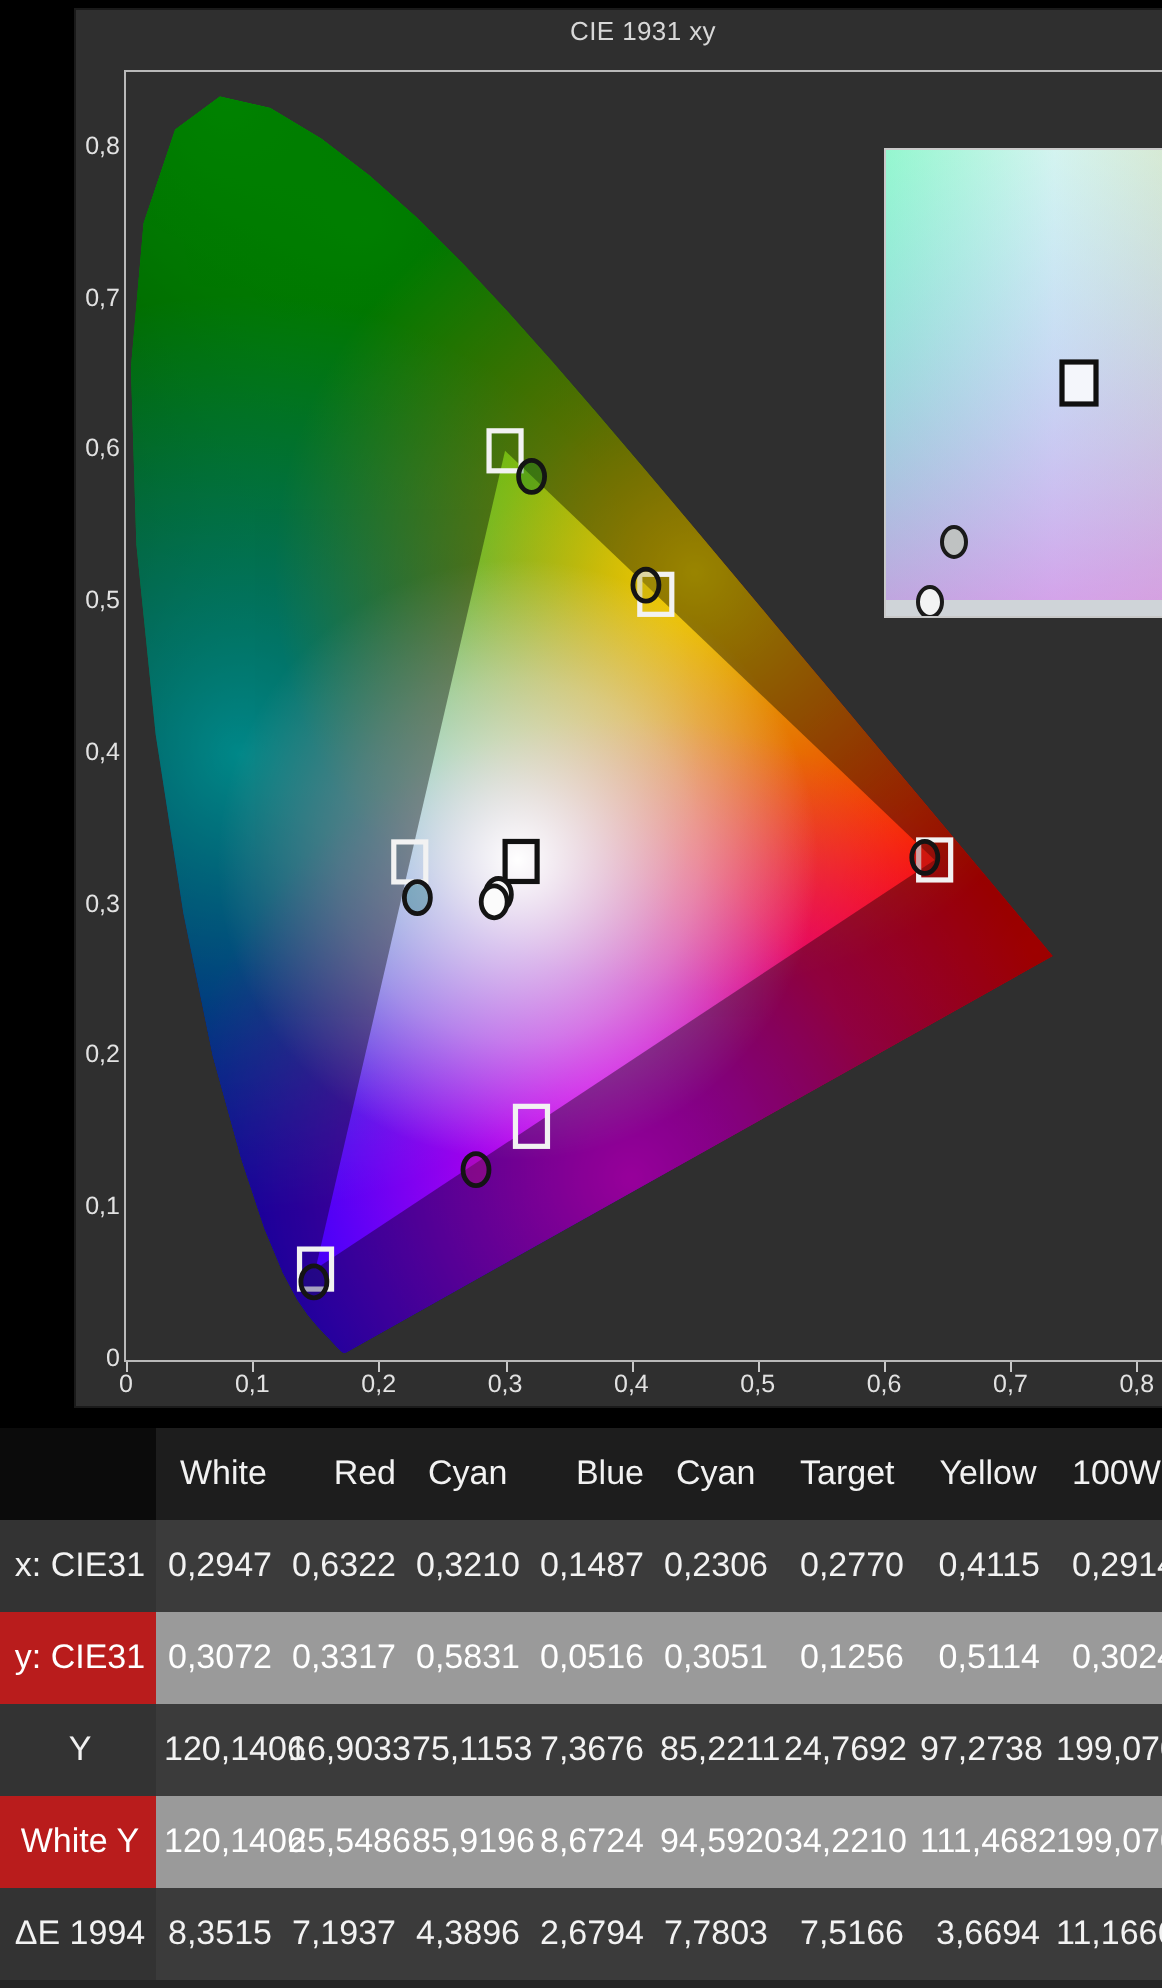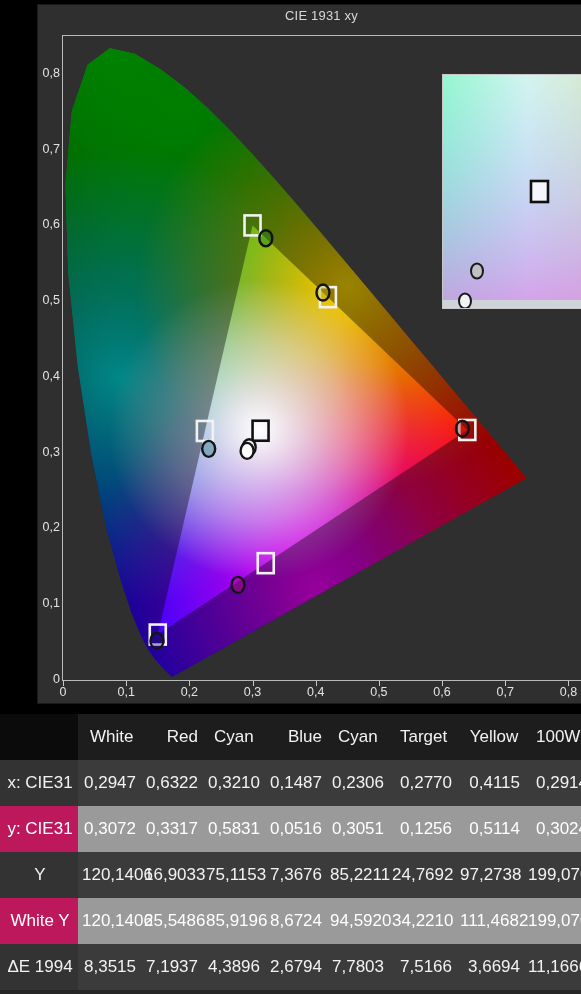"y: CIE31" tbody tr.even td.row-label { background: #be185d -> #b91c1c }
